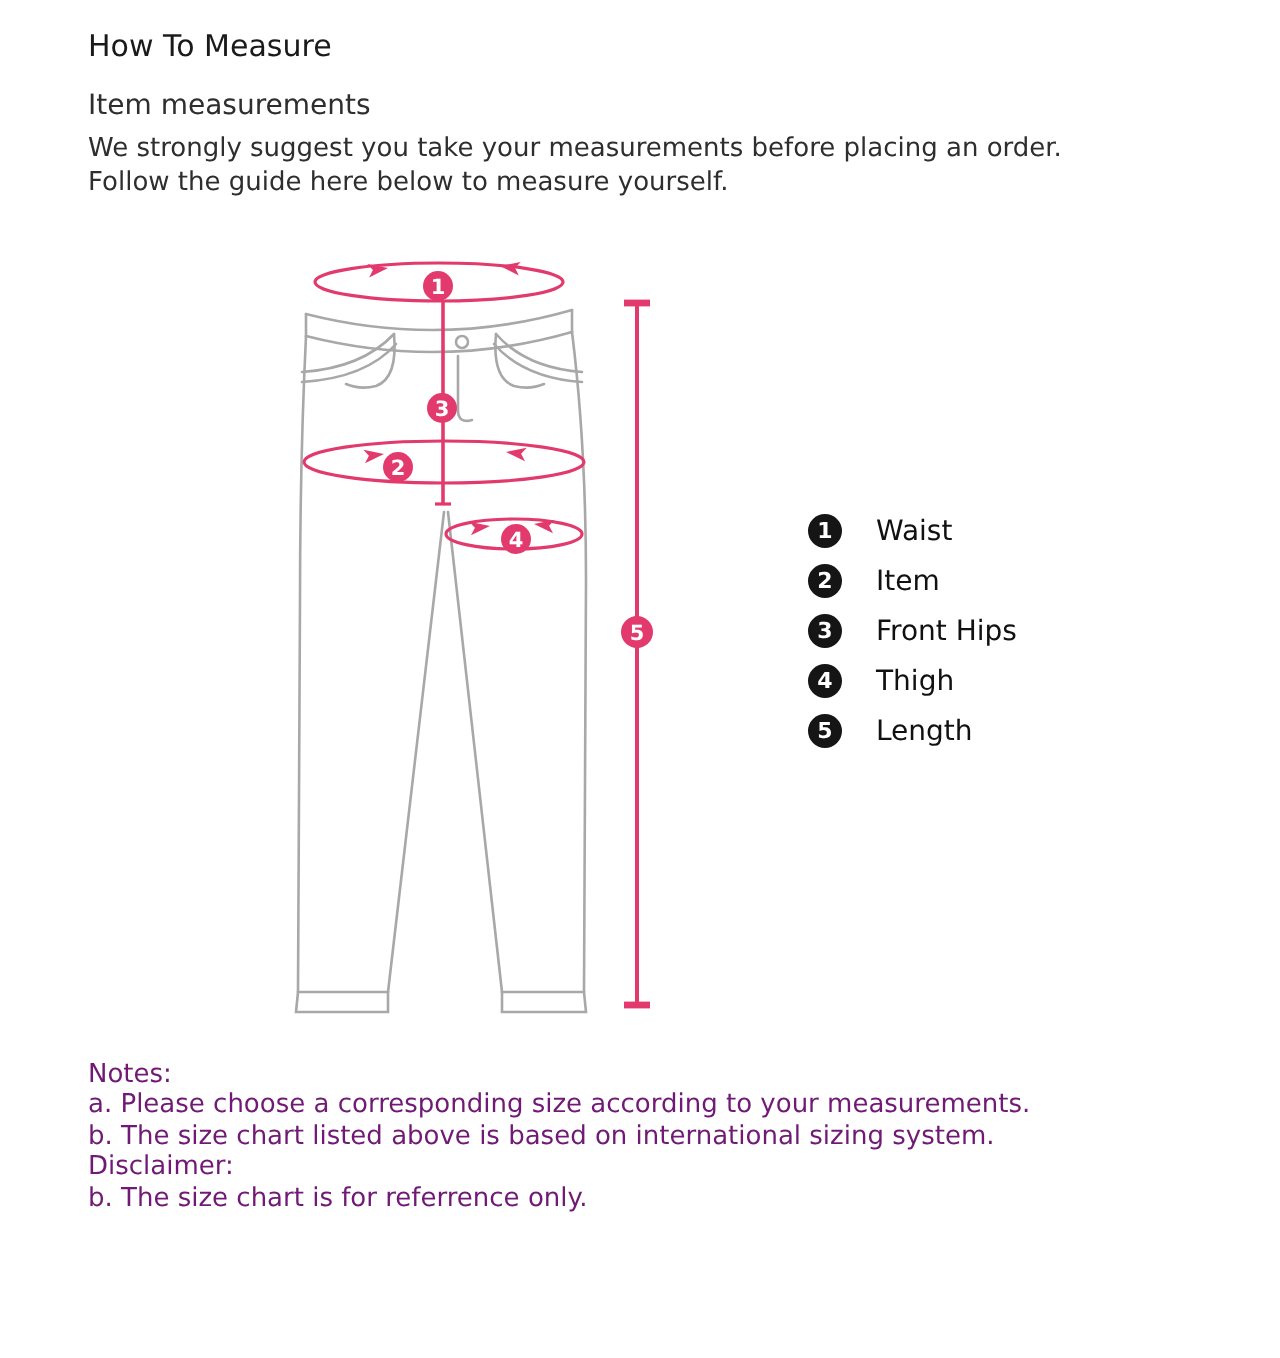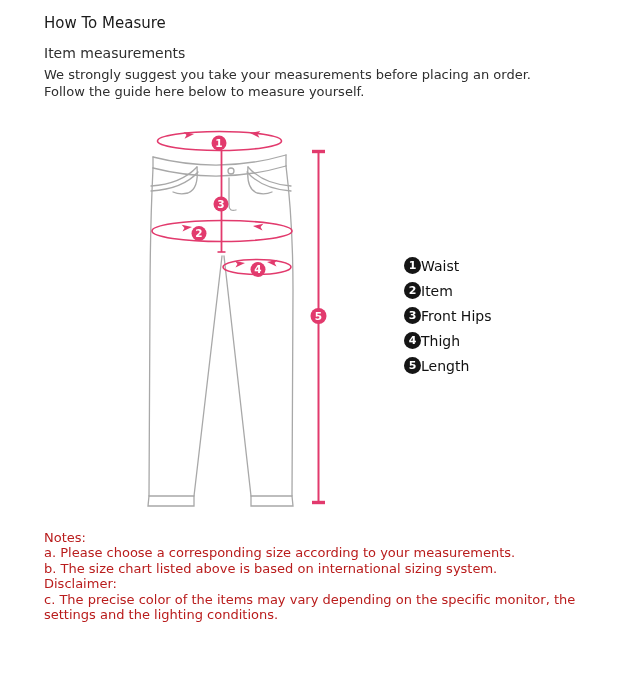"Waist" .lg-label { margin-left: 0 -> 17px }
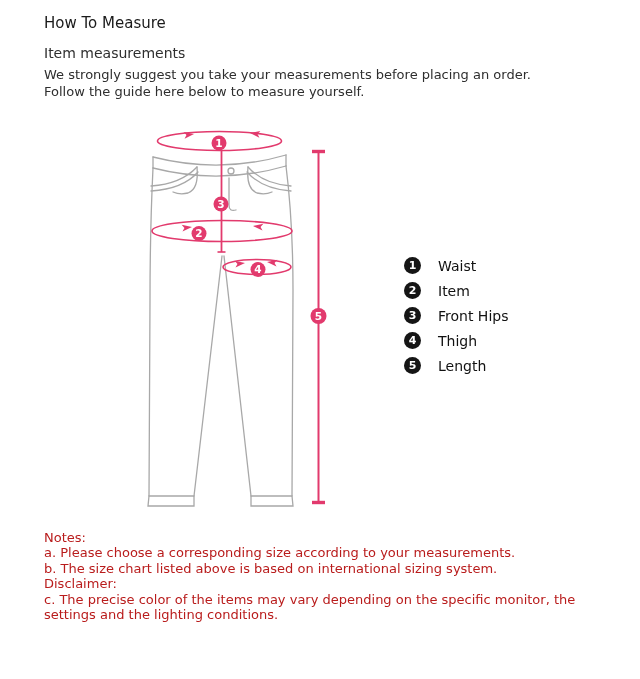"Notes:" .notes { color: #b91c1c -> #701a75 }
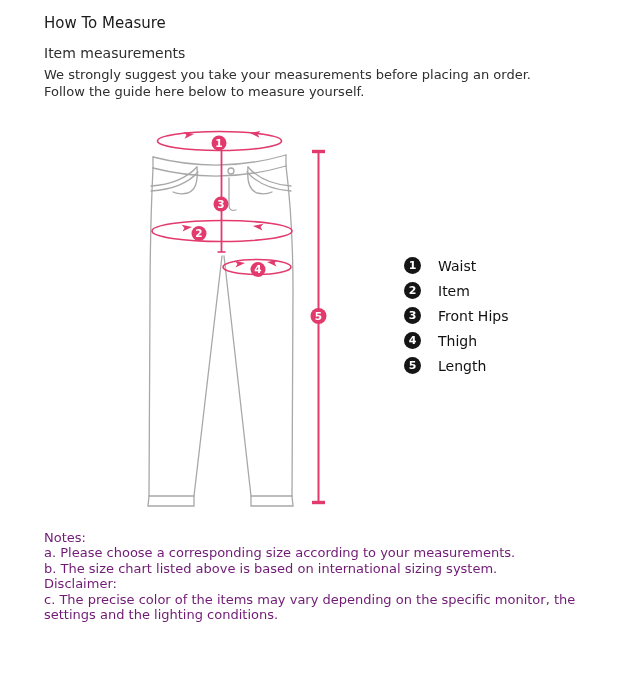"b. The size chart is" div { html: none -> <div>b. The size chart is for referrence only.</div> }
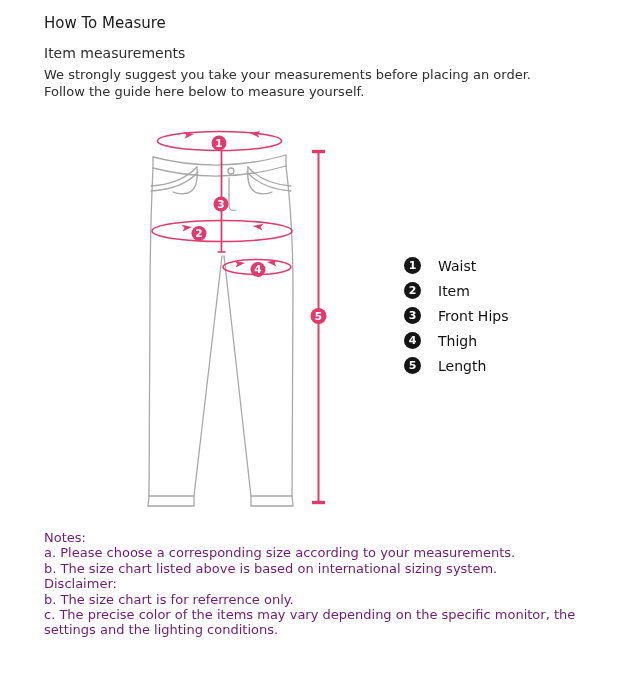"c. The precise color of" div { html: <div>c. The precise color of the items may vary depending on the specific monitor, the settings and the lighting conditions.</div> -> none }
